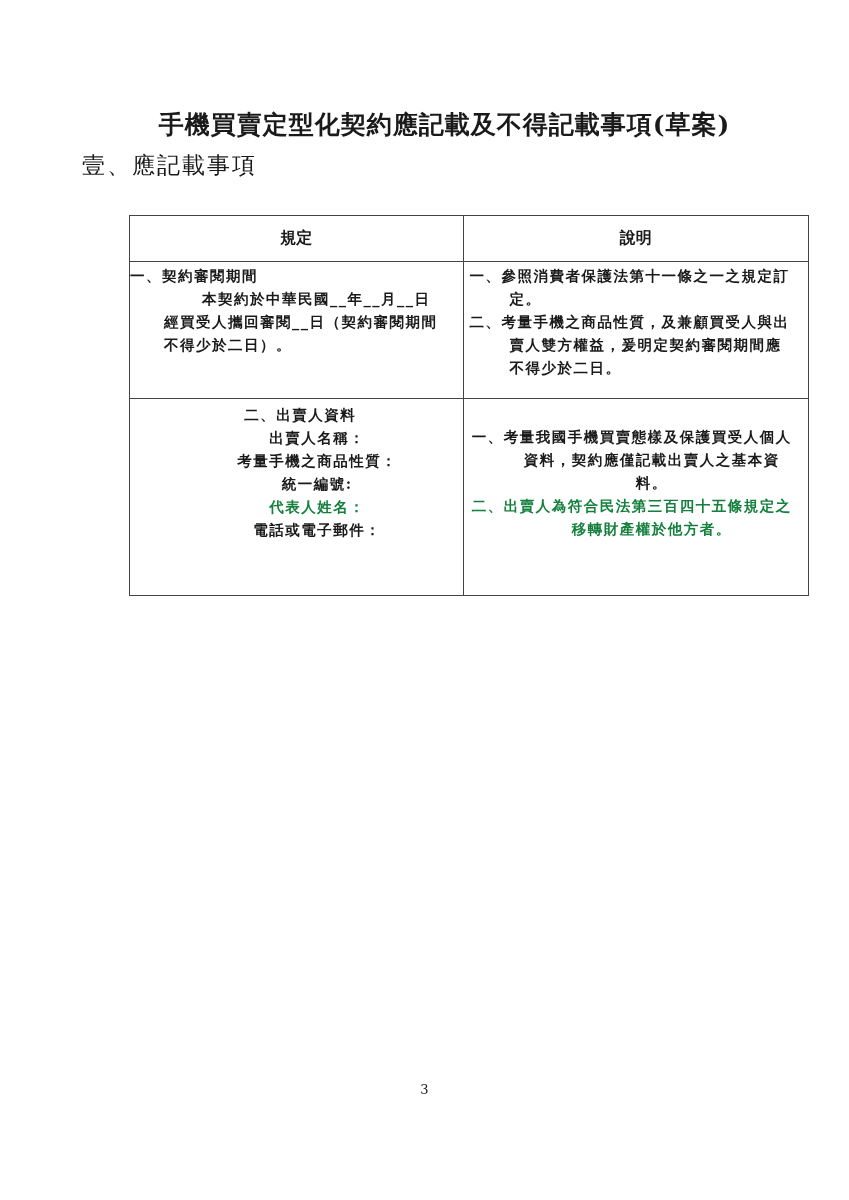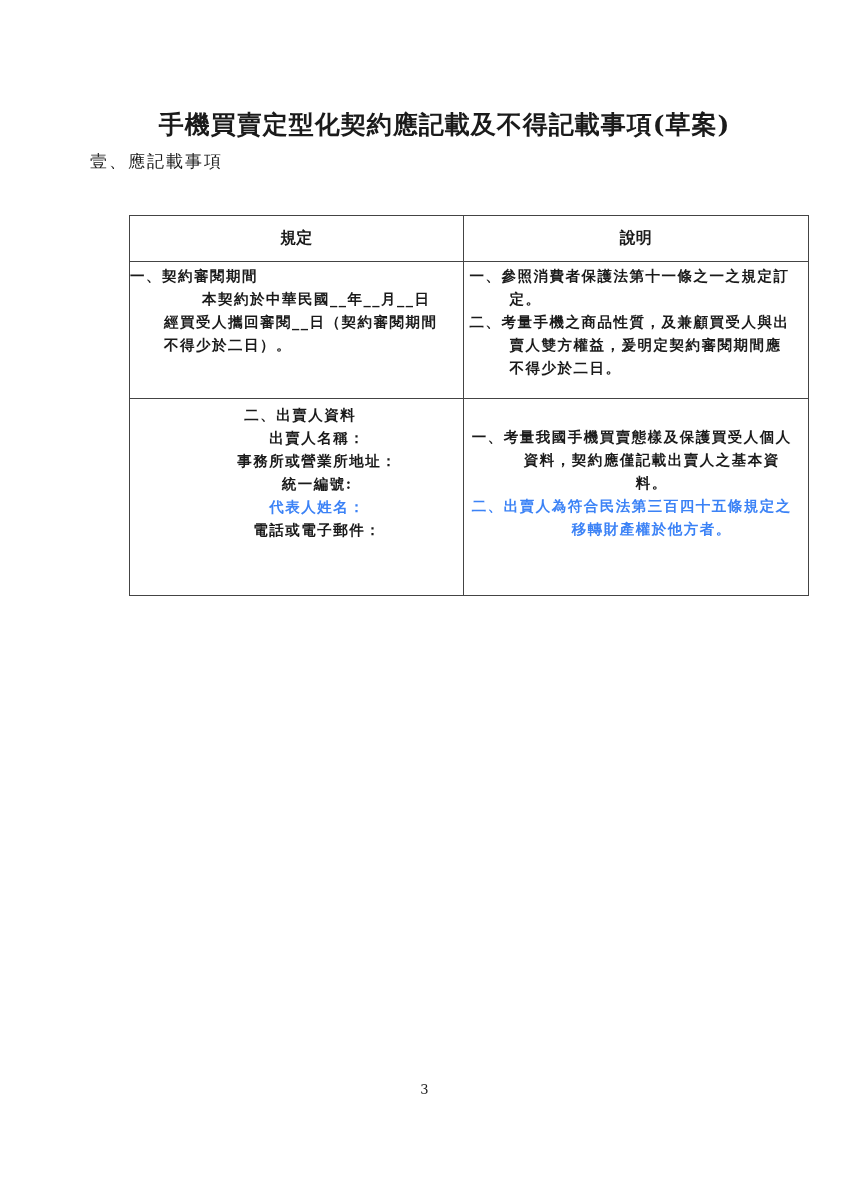"壹、應記載事項" .section-heading { font-size: 17px -> 23px; left: 90px -> 82px }
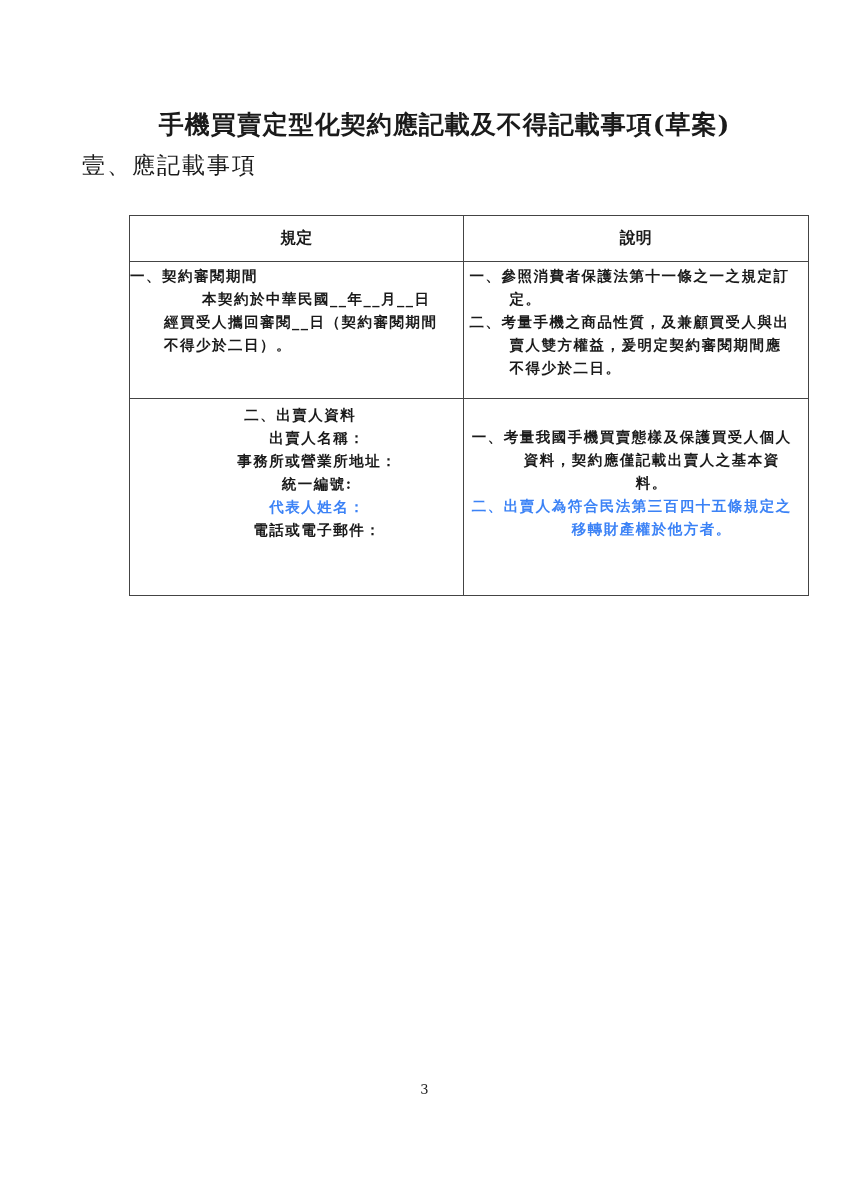"事務所或營業所地址：" div.line { text: 事務所或營業所地址 -> 考量手機之商品性質 }
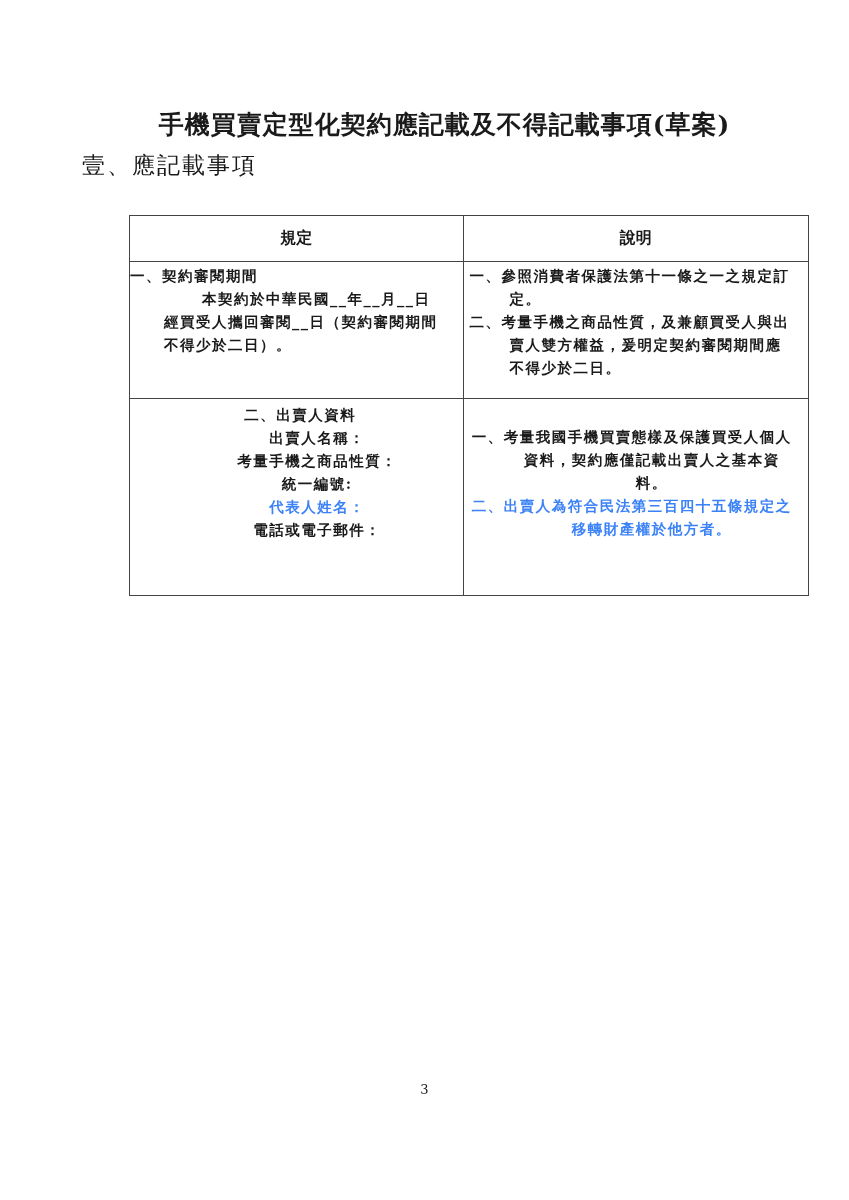"代表人姓名：" .red { color: #3b82f6 -> #15803d }
